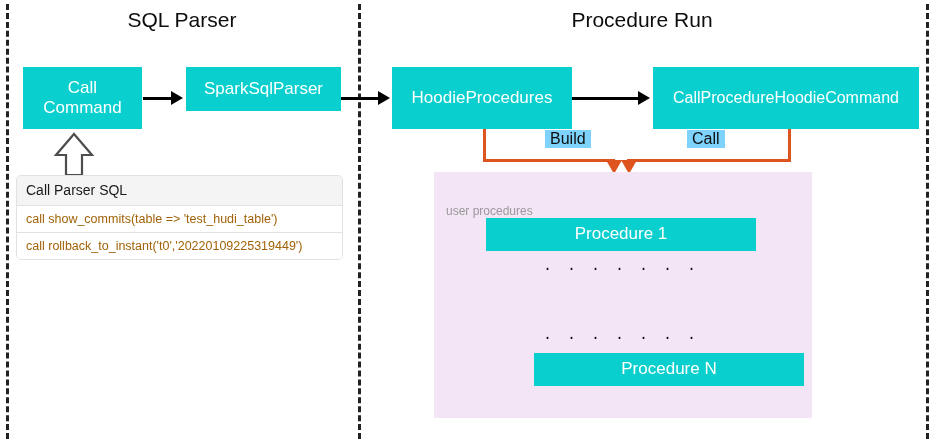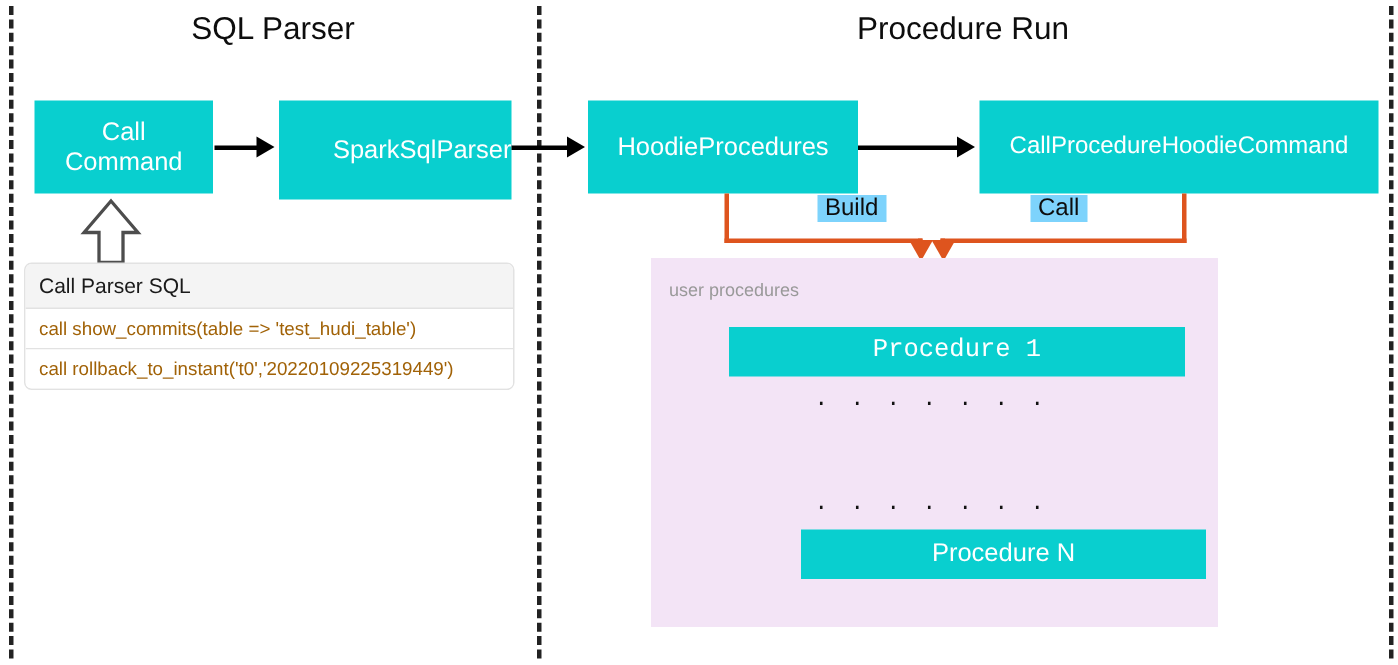"SparkSqlParser" div.tealbox { height: 66px -> 44px; justify-content: flex-end -> none }
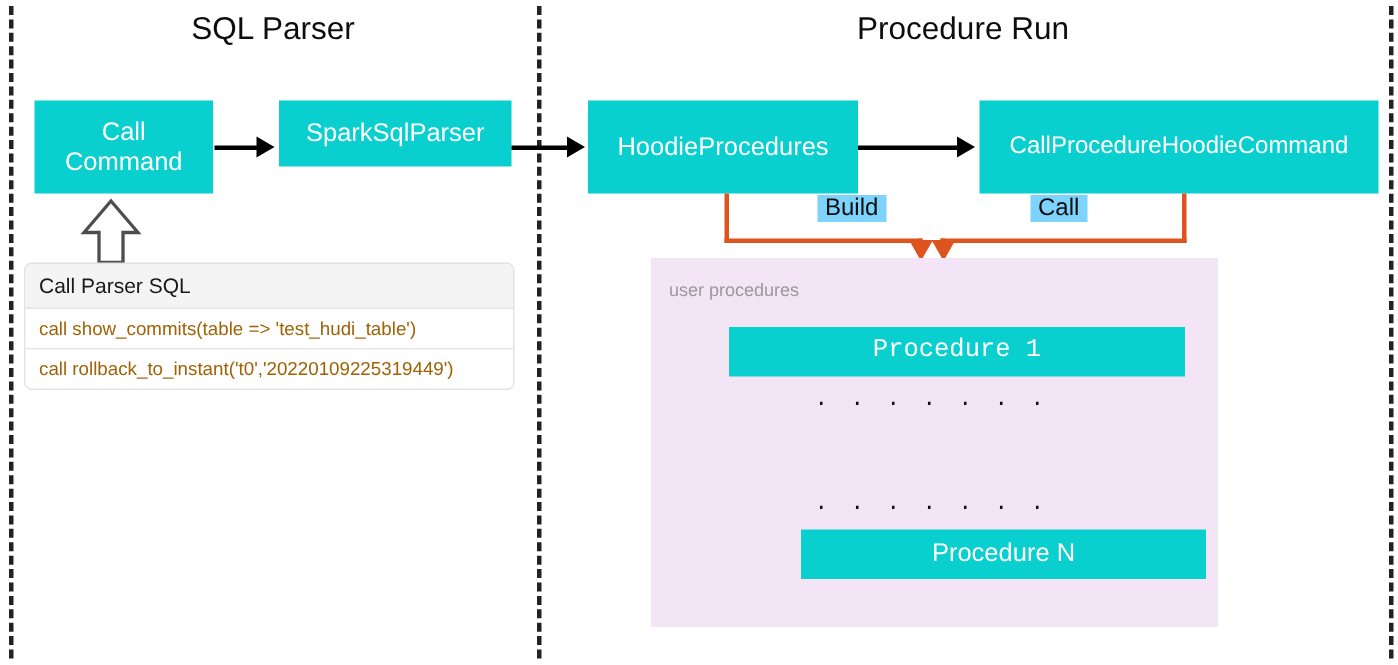"user procedures" div.panel-label { top: 186px -> 204px }
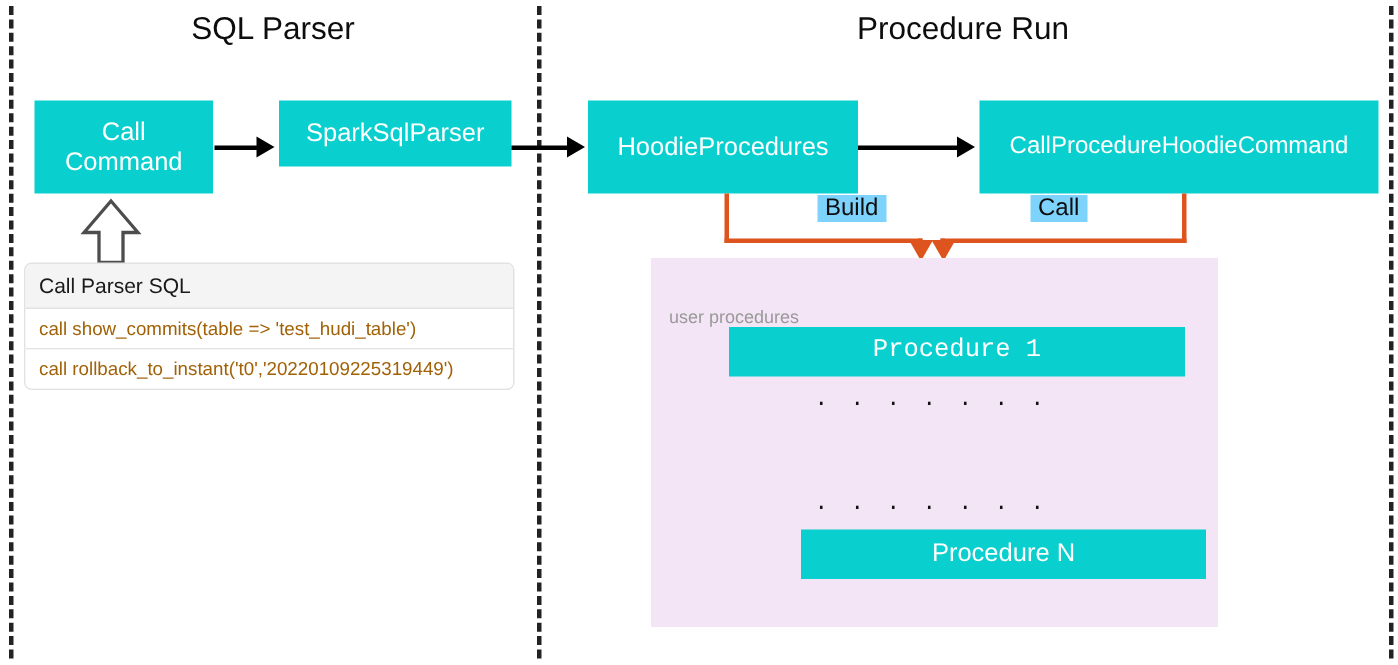"Procedure 1" div.tealbox { font-family: Liberation Mono, monospace -> none; width: 304px -> 270px }
